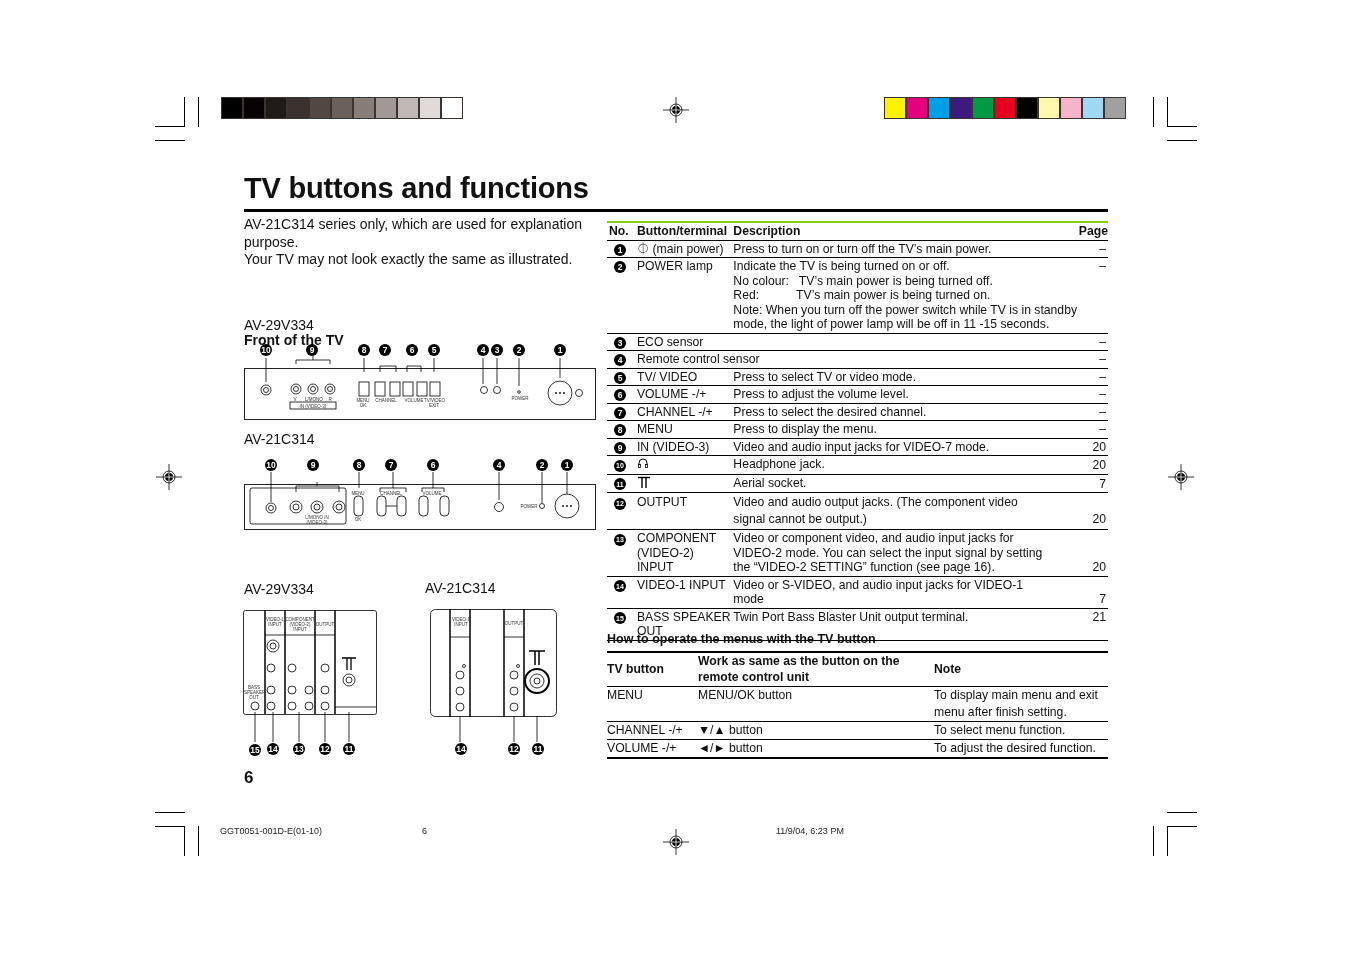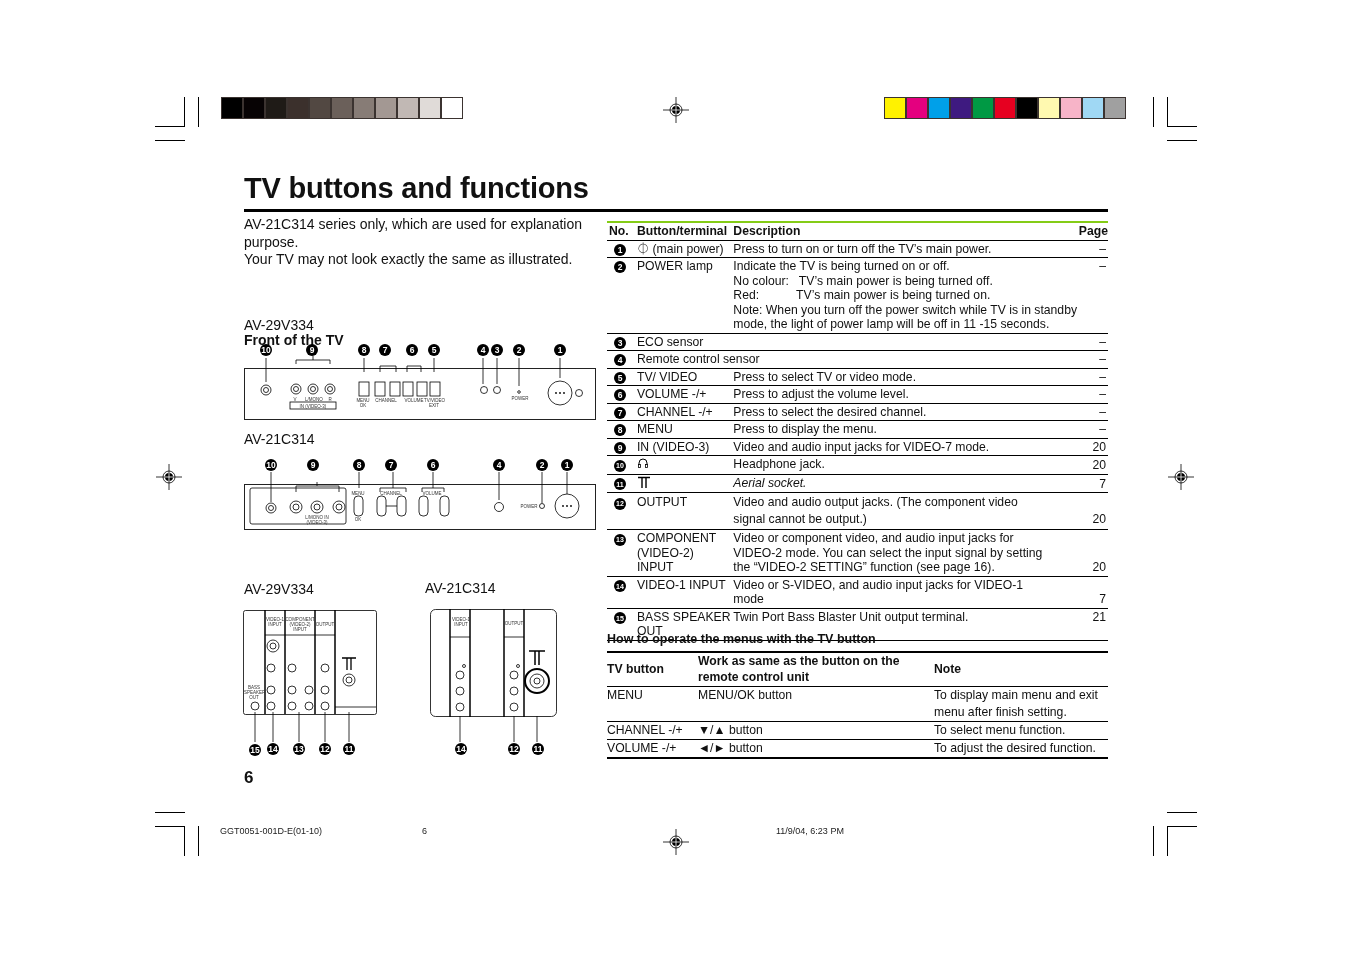"Aerial socket." div { font-style: italic -> none }
